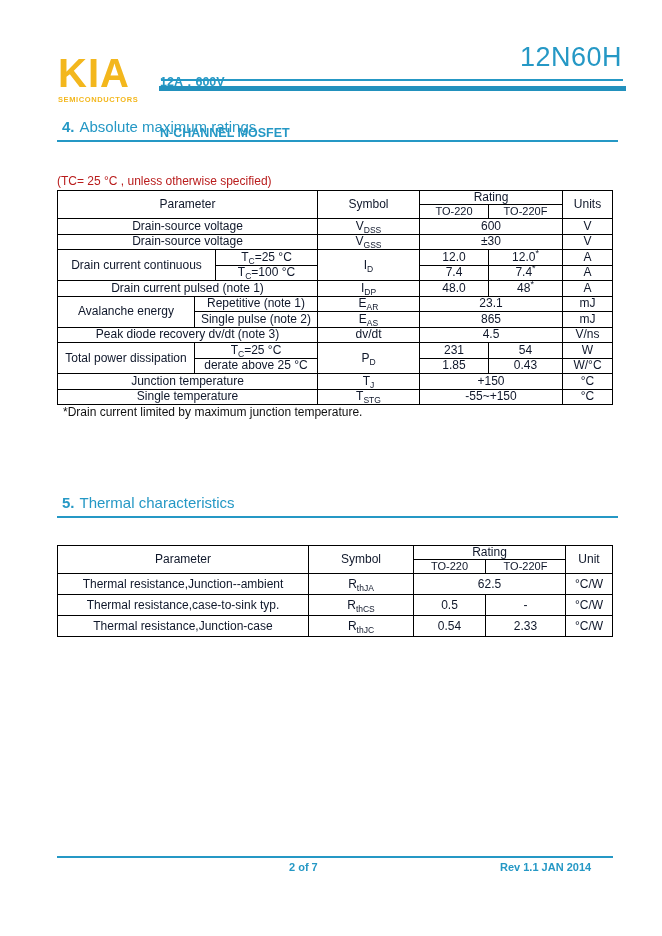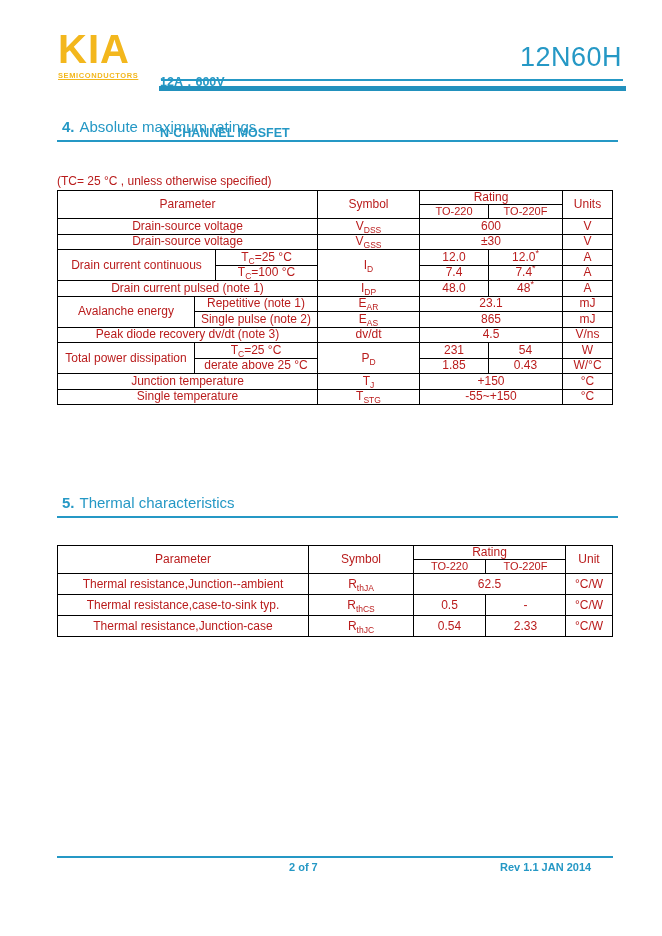"KIA" .logo-text { margin-top: none -> 24px }
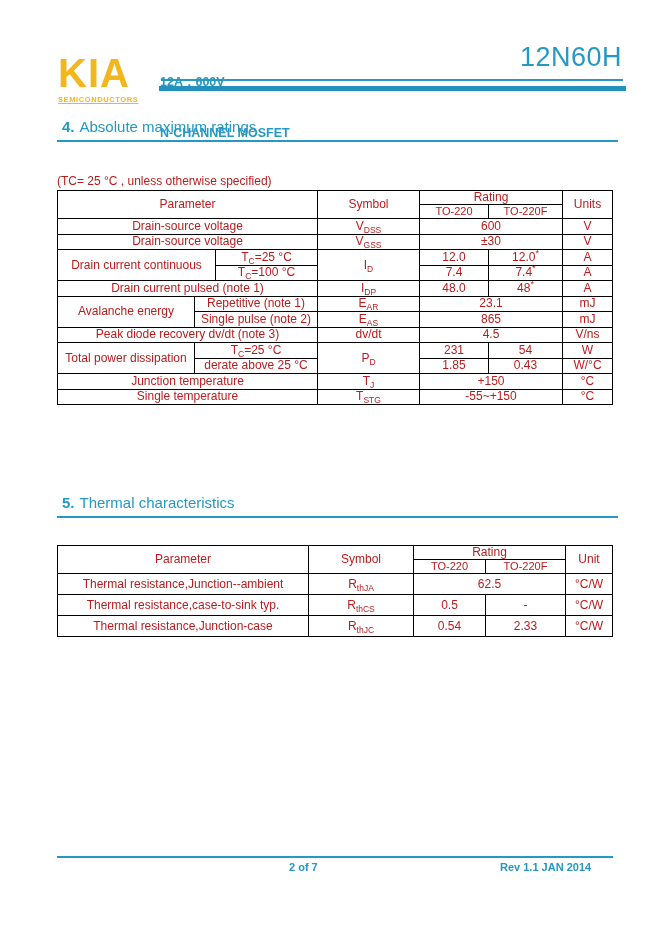"SEMICONDUCTORS" .logo-sub { text-decoration: underline -> none }
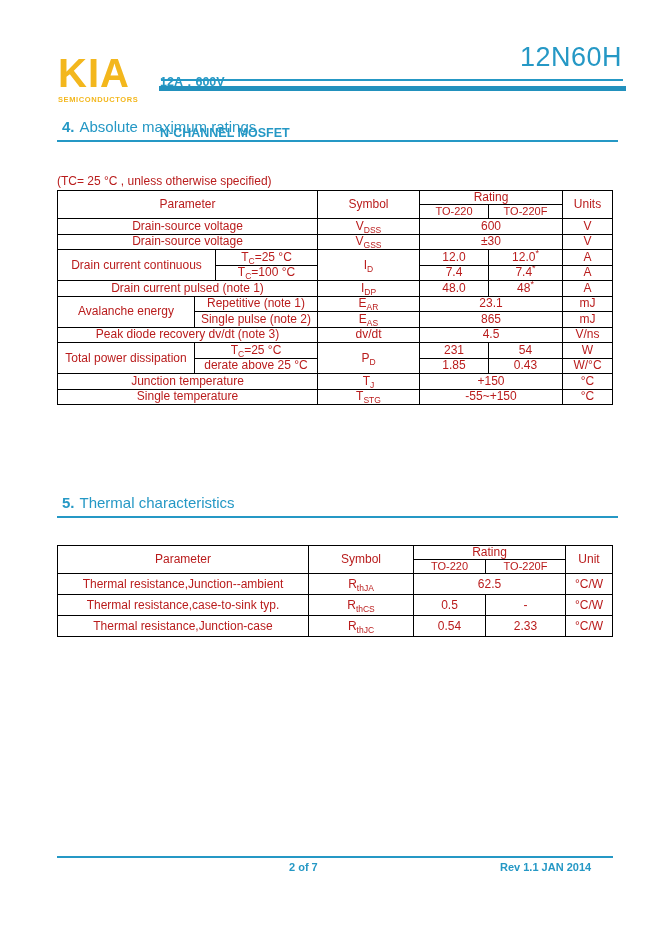"Parameter" table.ds { color: #b91c1c -> #0f172a }
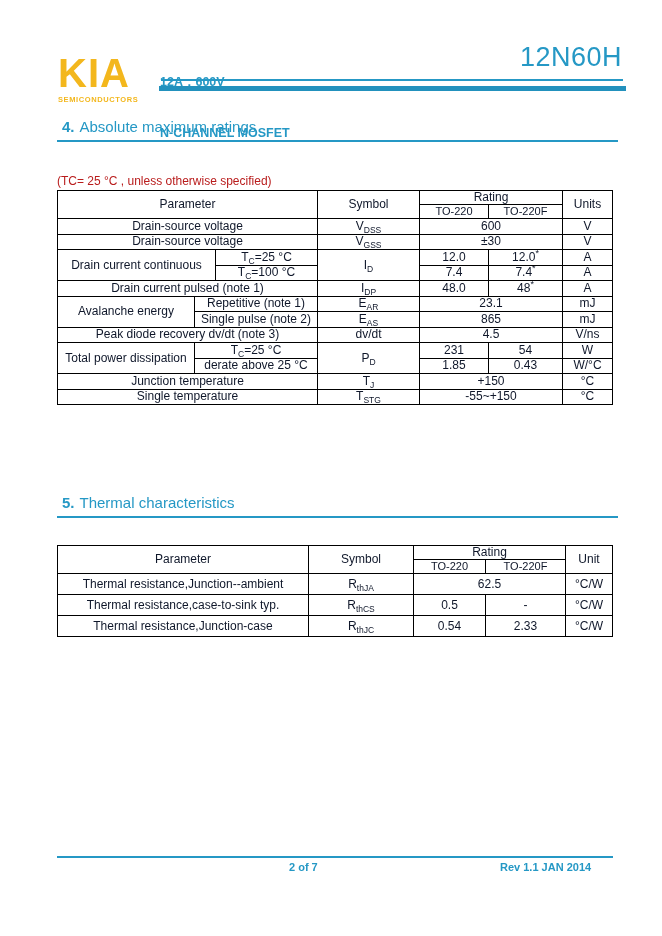"*Drain current limited by maximum" div.footnote { html: none -> <div>*Drain current limited by maximum junction temperature.</div> }
